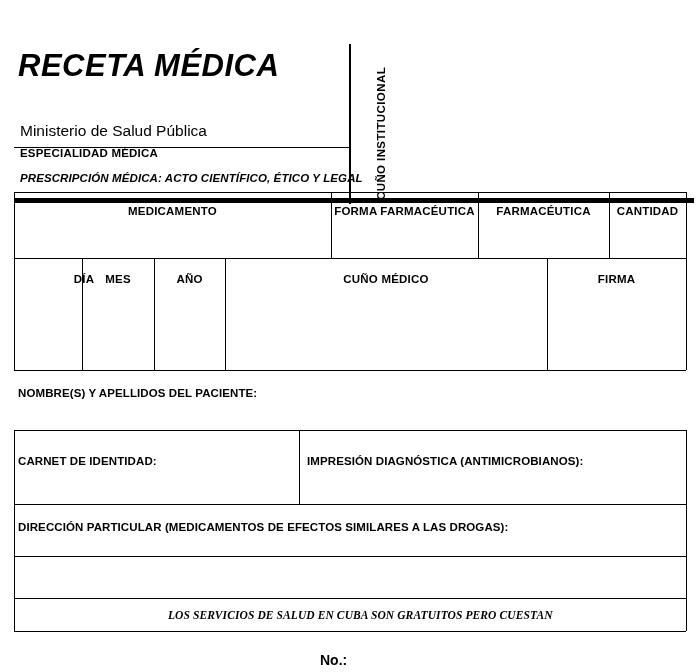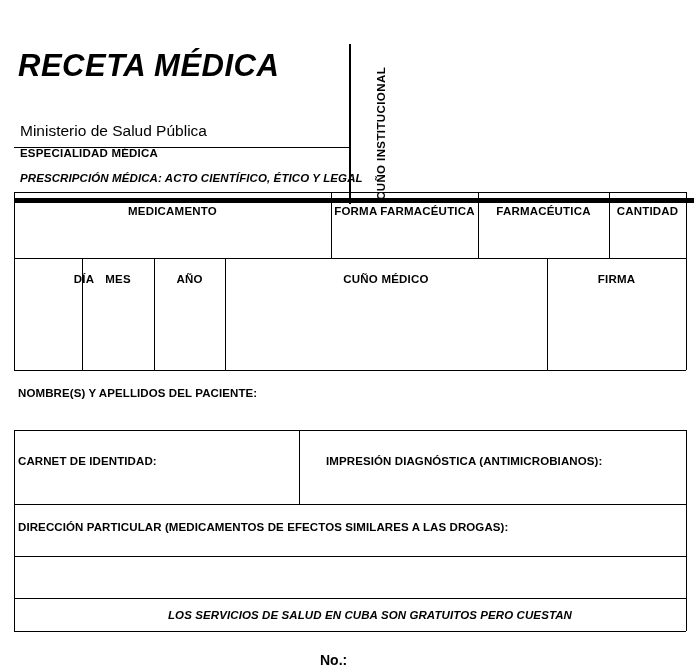"IMPRESIÓN DIAGNÓSTICA (ANTIMICROBIANOS):" div.lbl { margin-left: 19px -> none }
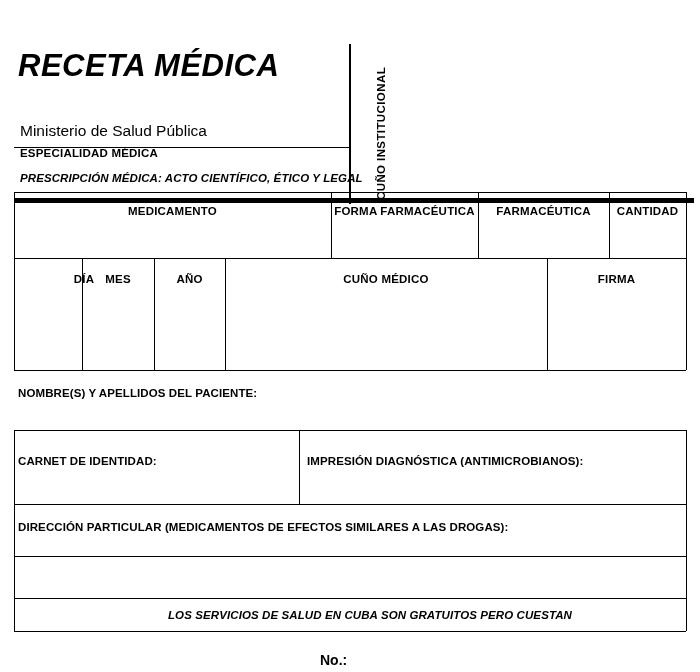"LOS SERVICIOS DE SALUD EN" .footer-italic { font-family: none -> Liberation Serif, serif }
